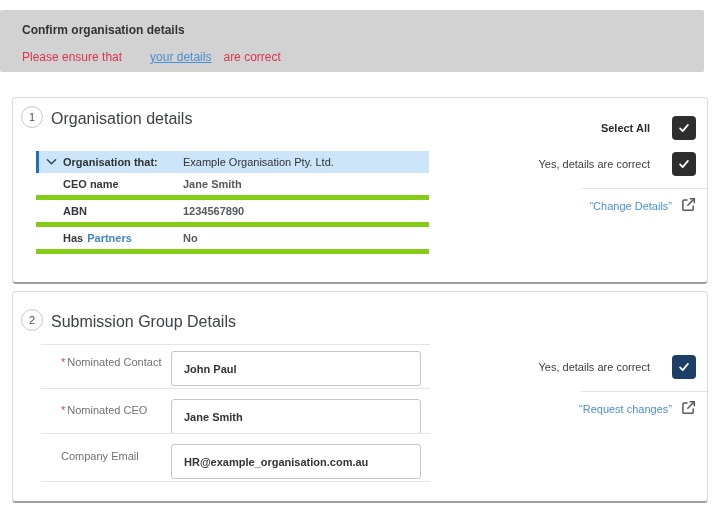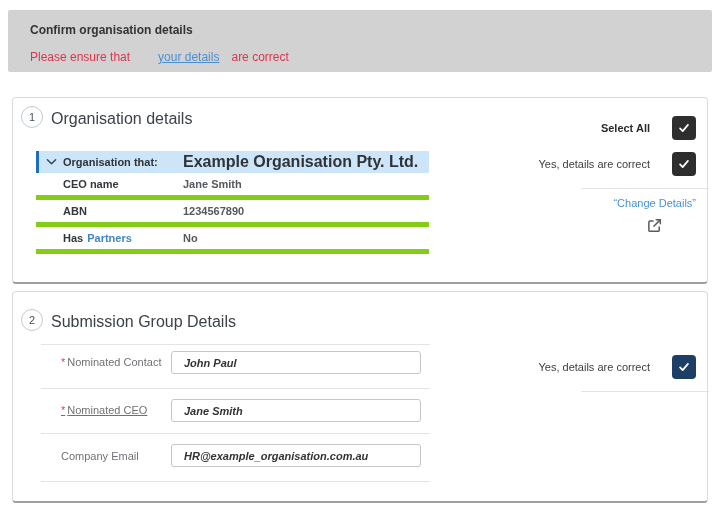"Confirm organisation details" .banner { left: 8px -> 0 }
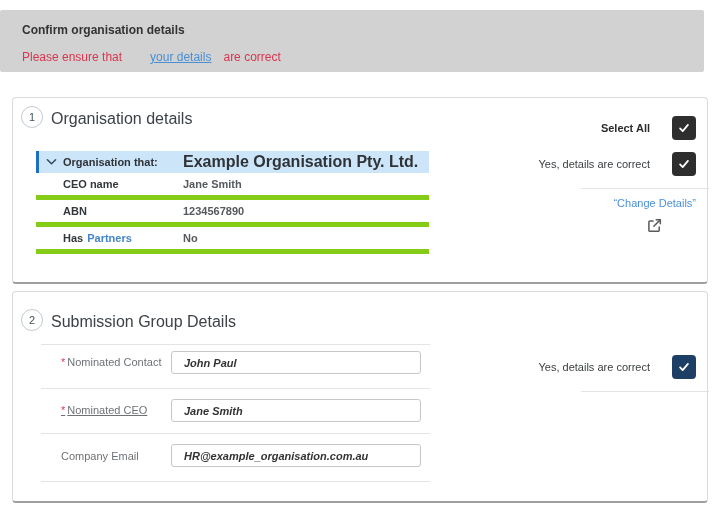"Example Organisation Pty. Ltd." .row-highlight .t-value { font-size: 16px -> 11px; font-weight: bold -> normal }
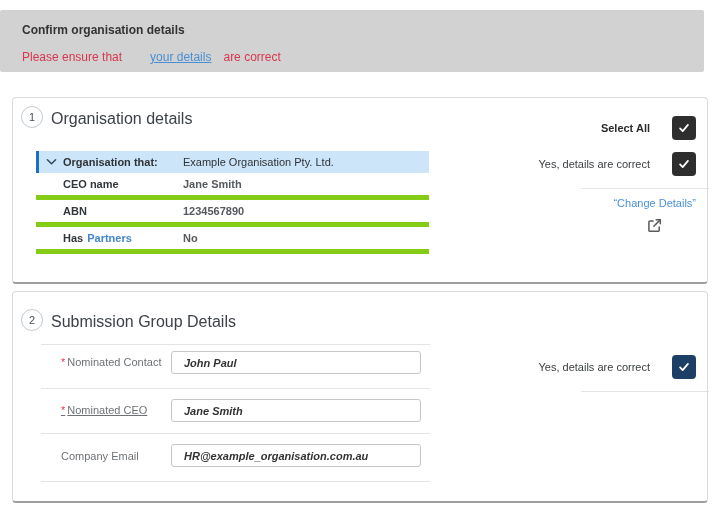"“Change Details”" .link-row { align-items: center -> flex-end; flex-direction: column -> none }
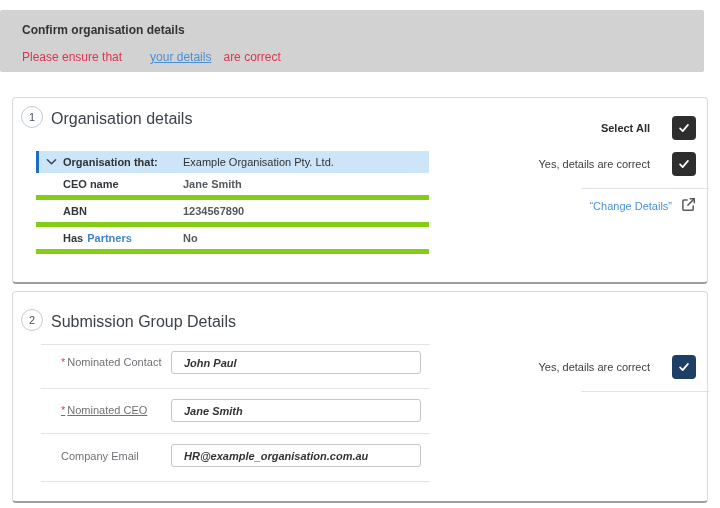"John Paul" .form-input { font-style: italic -> none; height: 23px -> 35px }
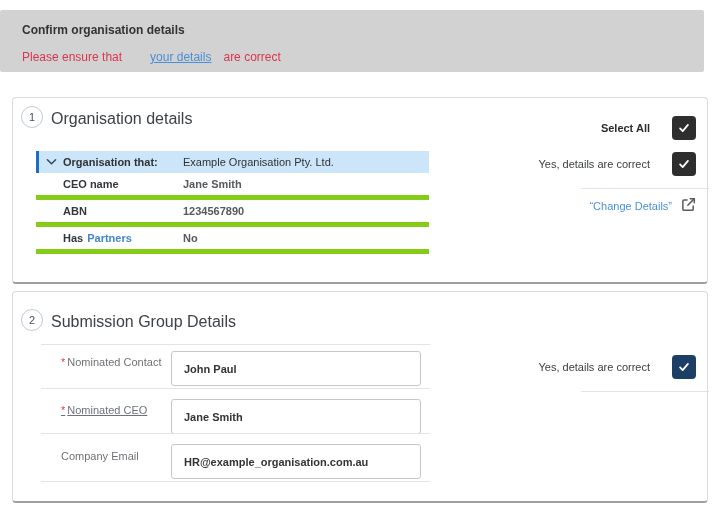"* Nominated CEO" div.form-label { text-decoration: underline -> none }
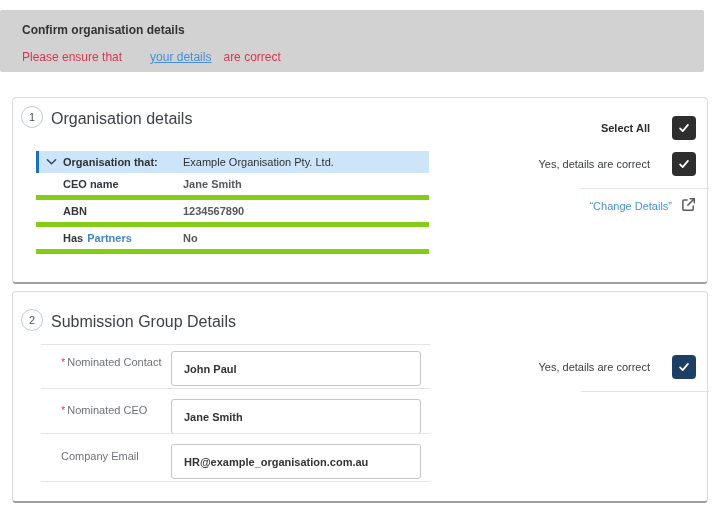"“Request changes”" div.link-row { html: none -> <div> <span>“Request changes”</span> <span> <svg> <path></path> <path></path> <path></path> </svg> </span> </div> }
